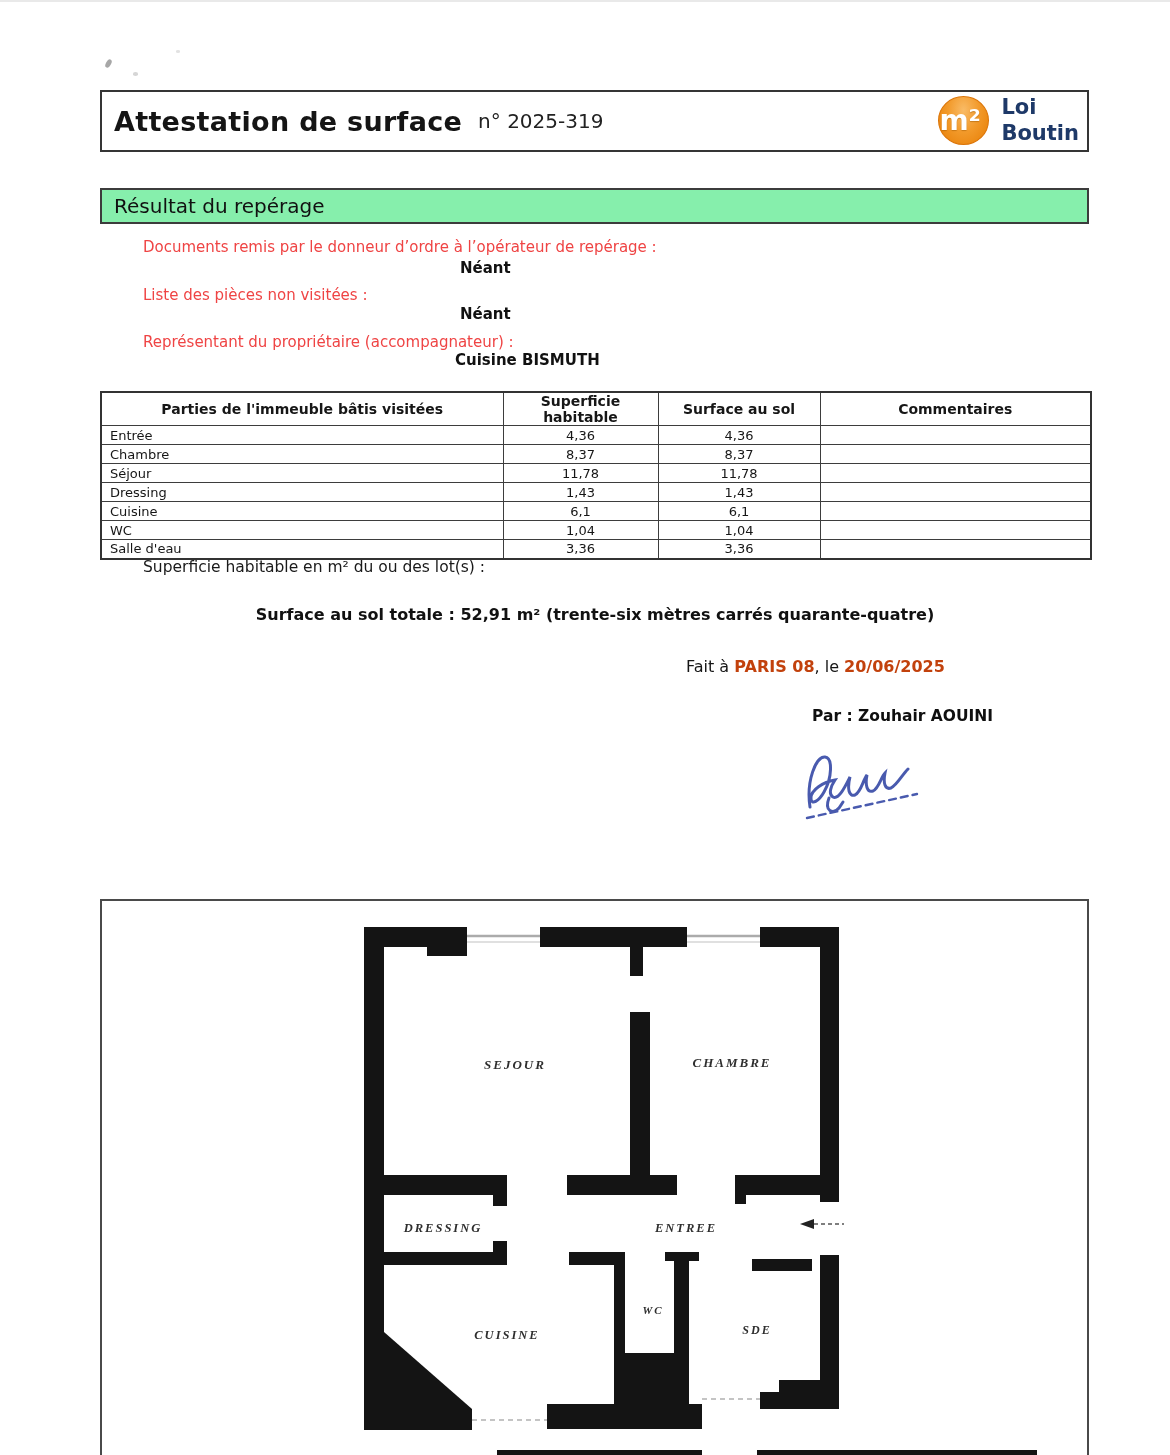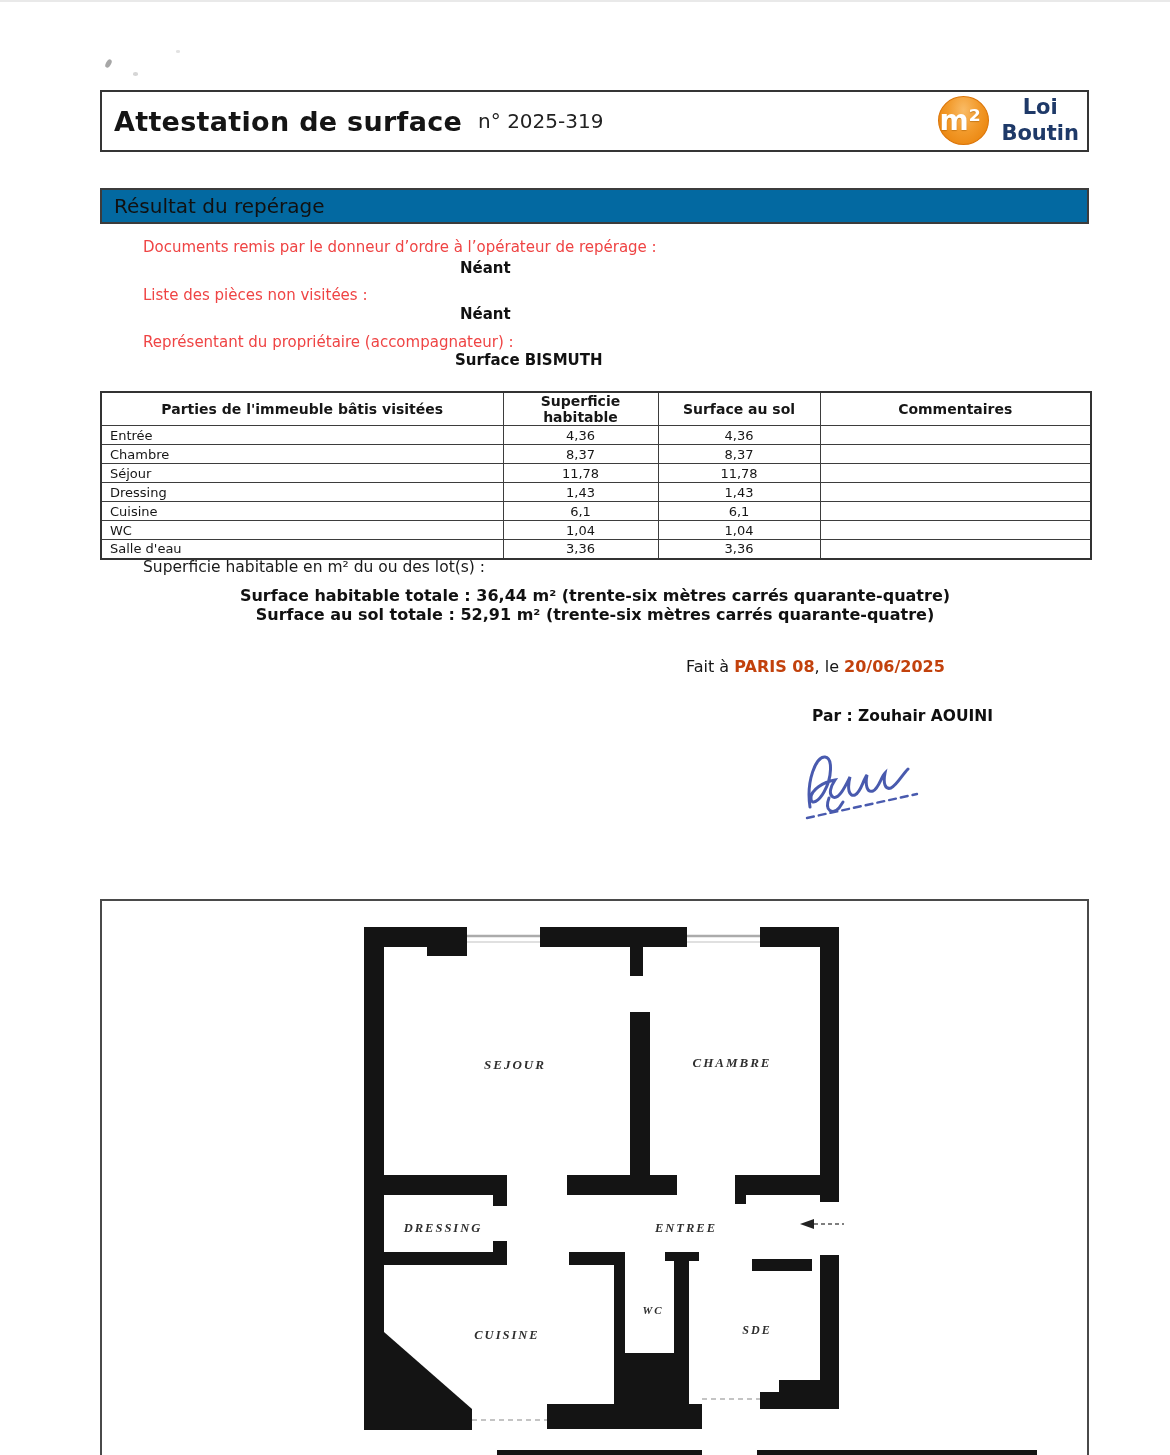"Loi" .logo-text { text-align: center -> left }
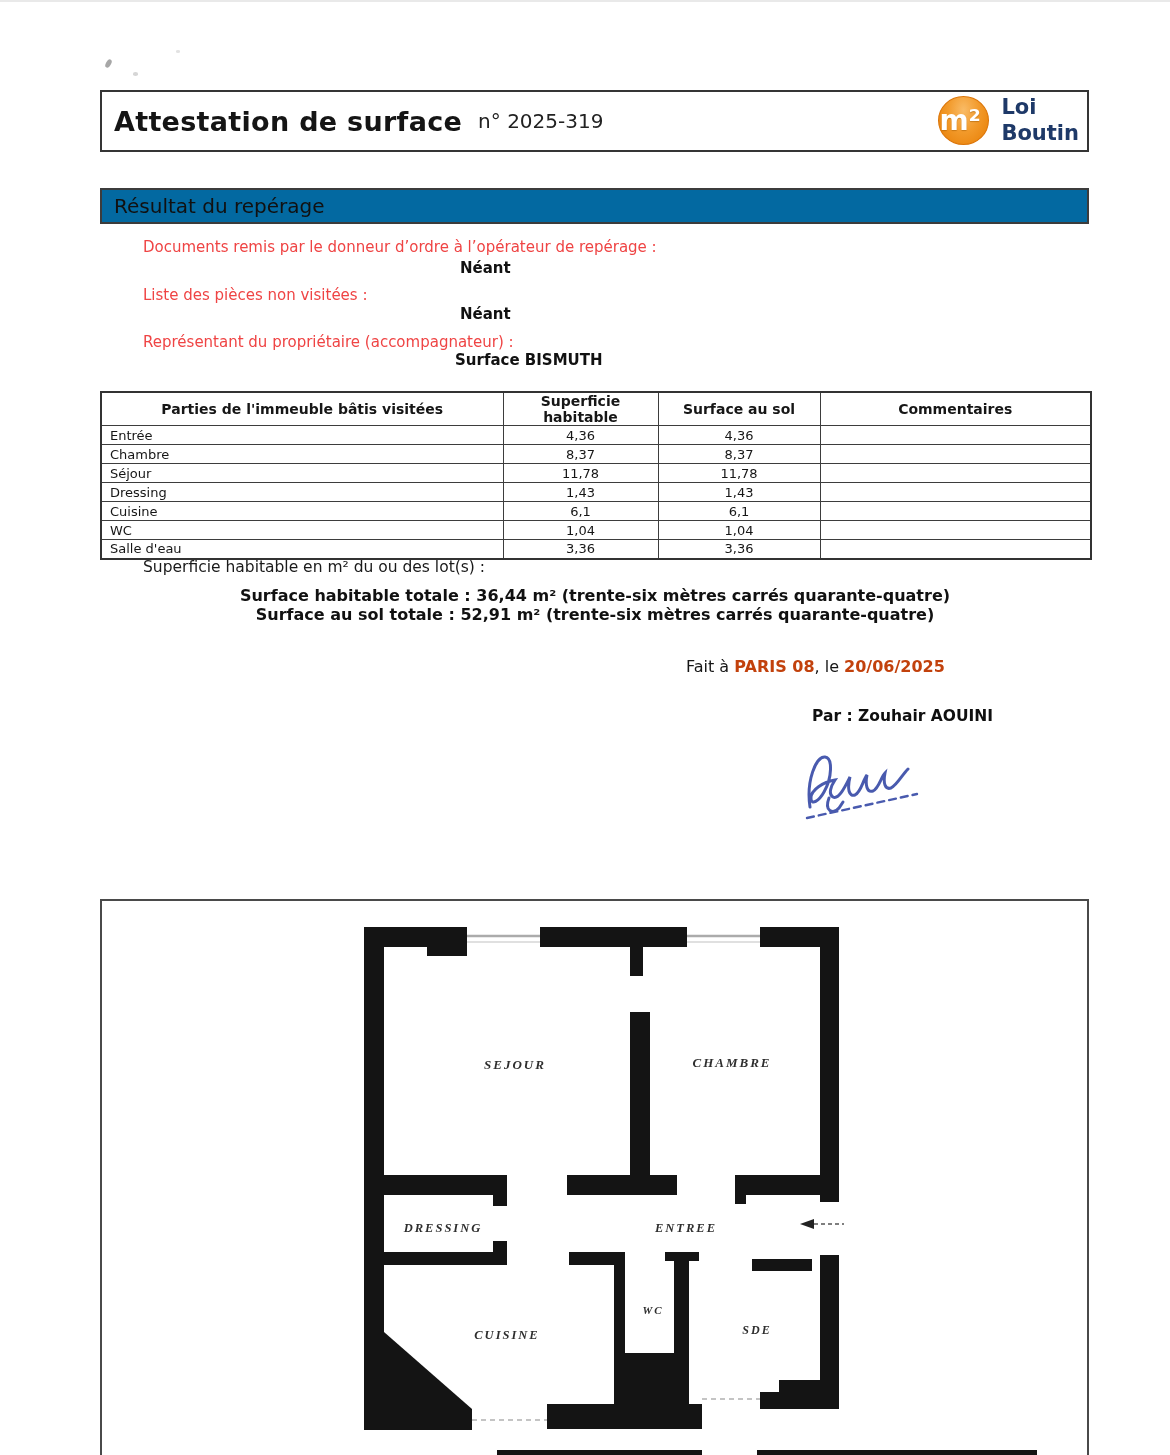"Résultat du repérage" .section-box { background: #0369a1 -> #86efac }
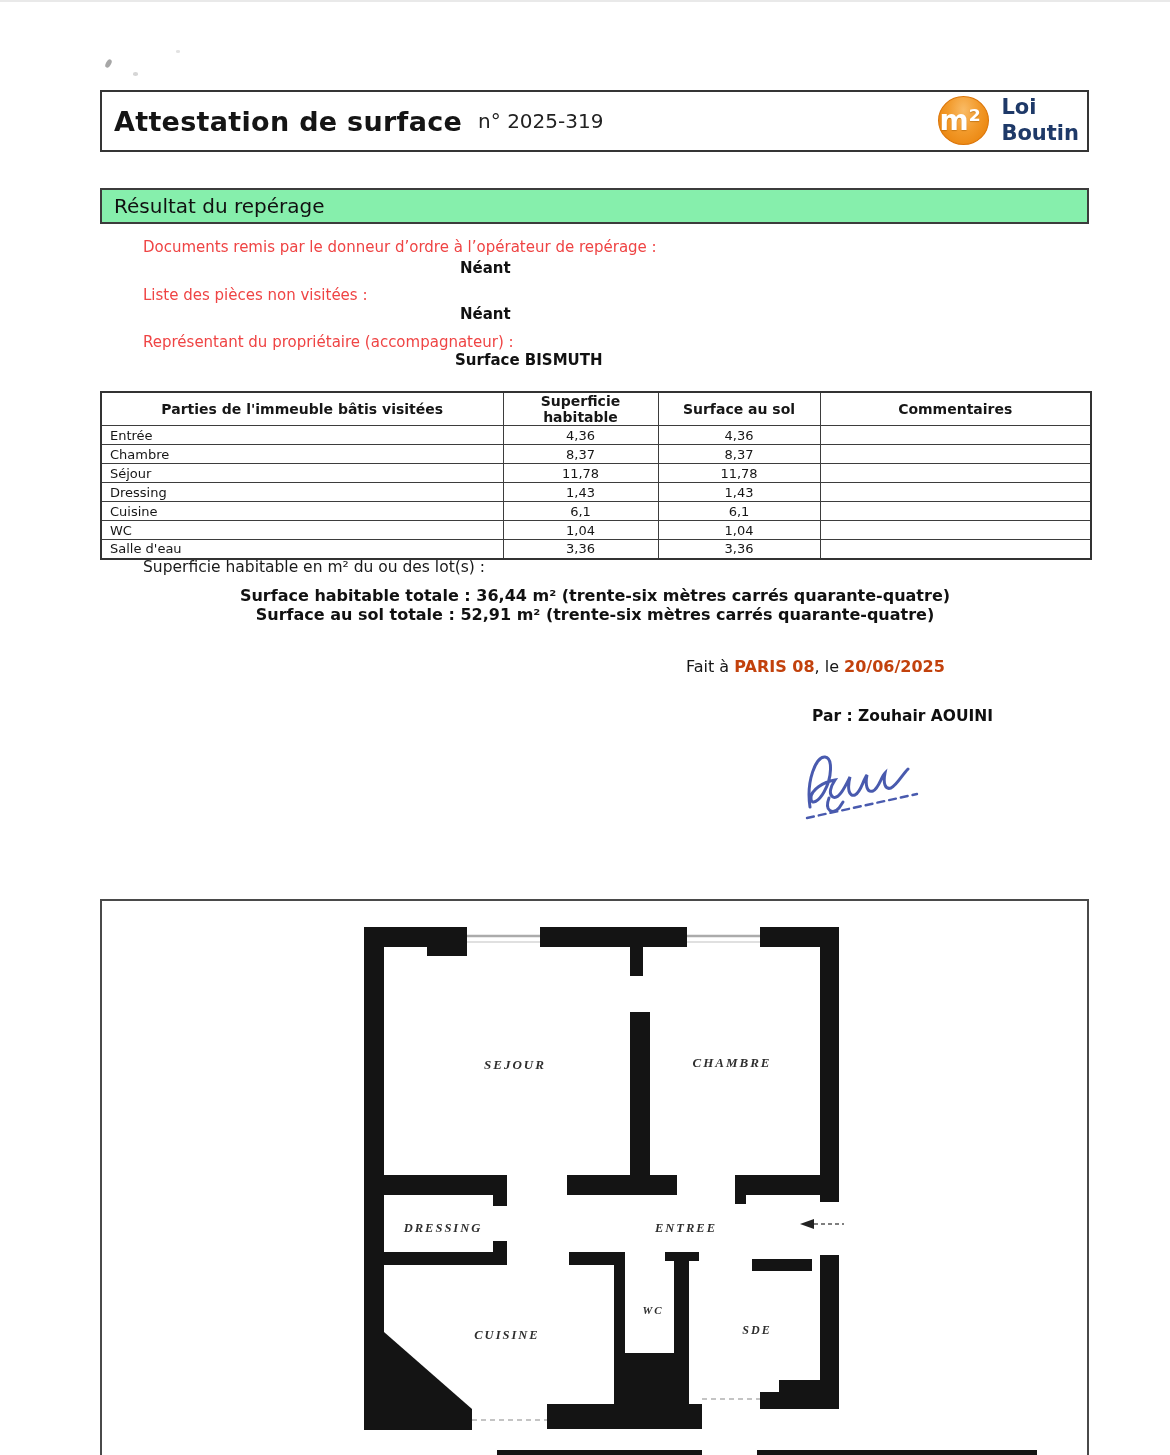"Surface BISMUTH" div.info-value { text: Surface -> Cuisine }
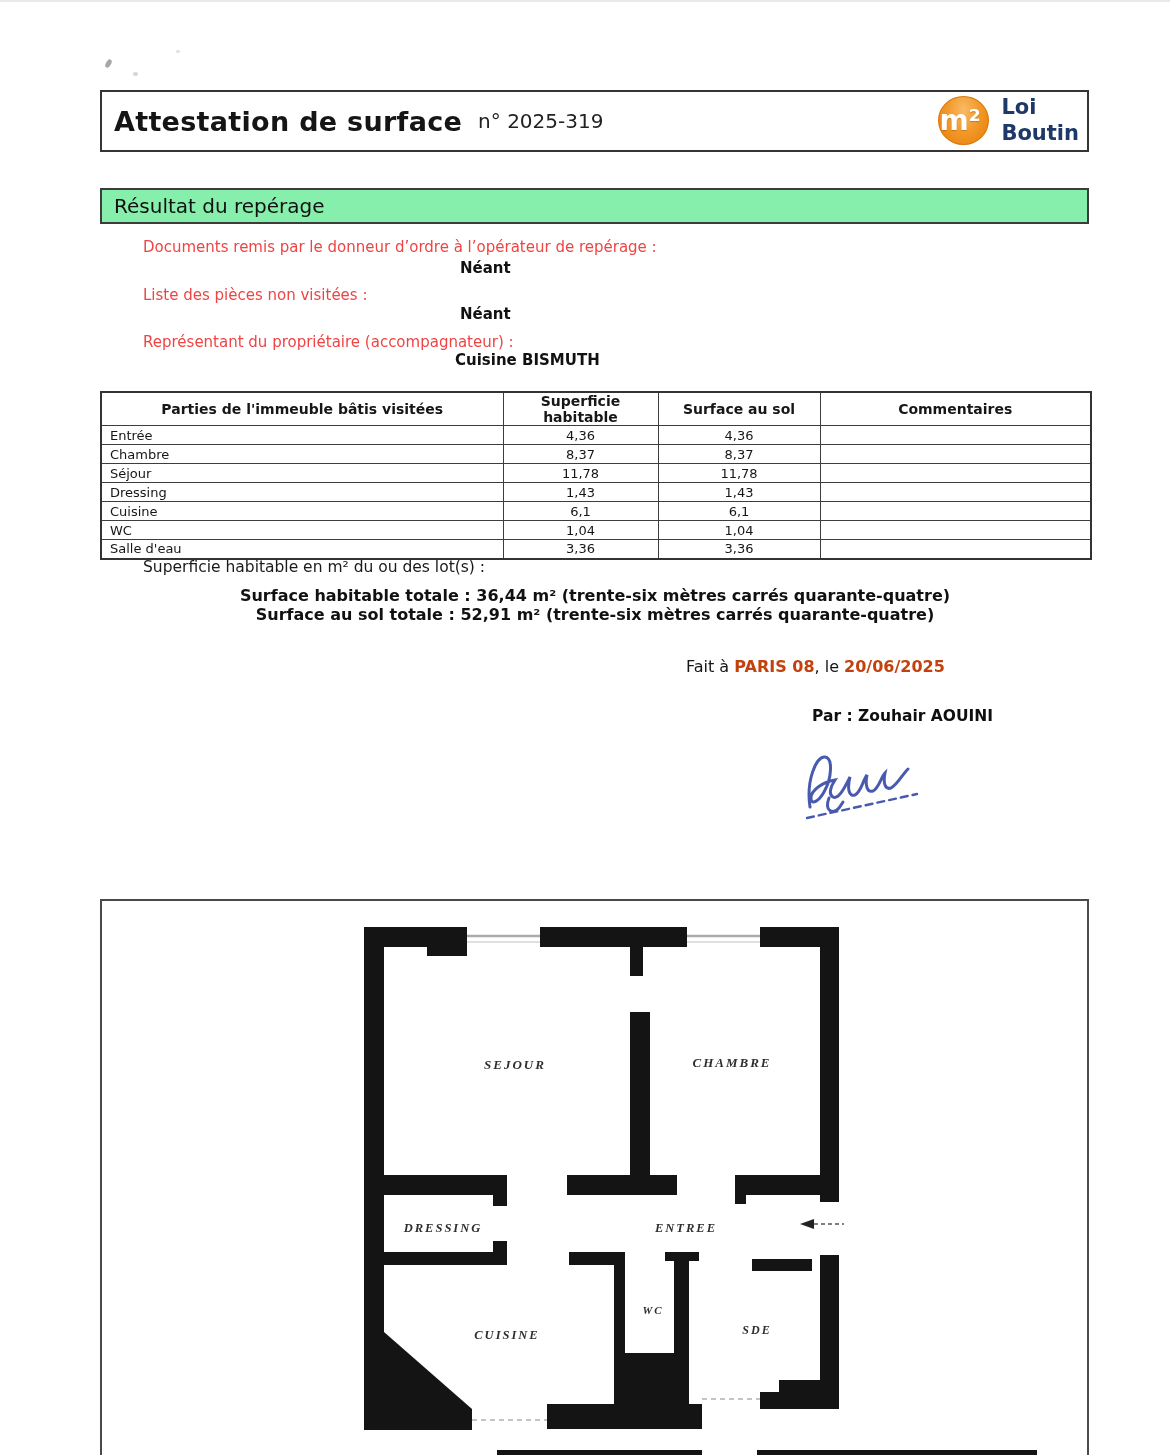"Surface habitable totale : 36,44" div.sum-line { html: <div>Surface habitable totale : 36,44 m² (trente-six mètres carrés quarante-quatre)</div> -> none }
